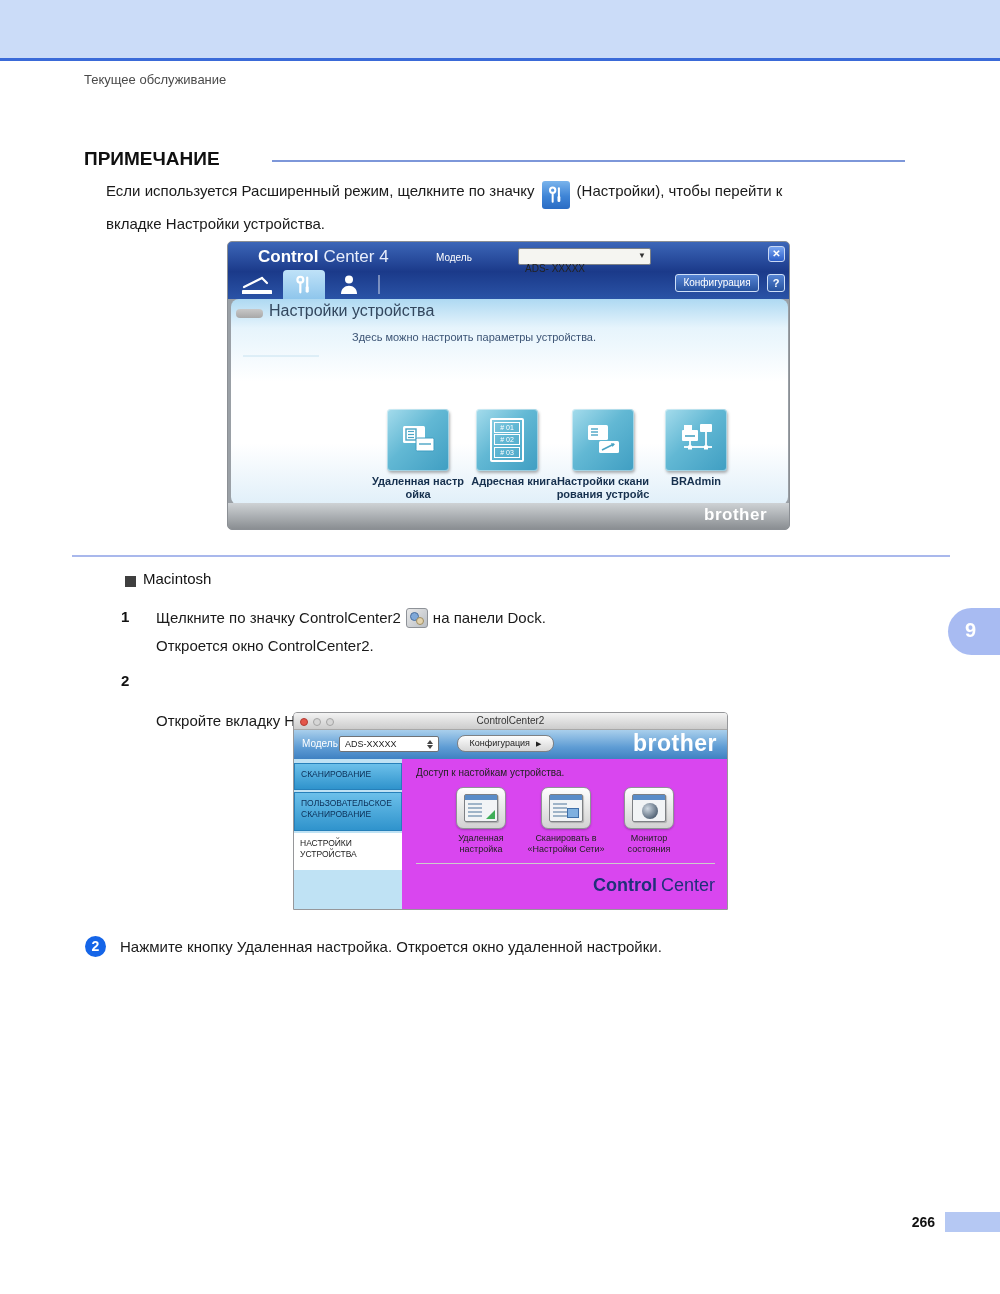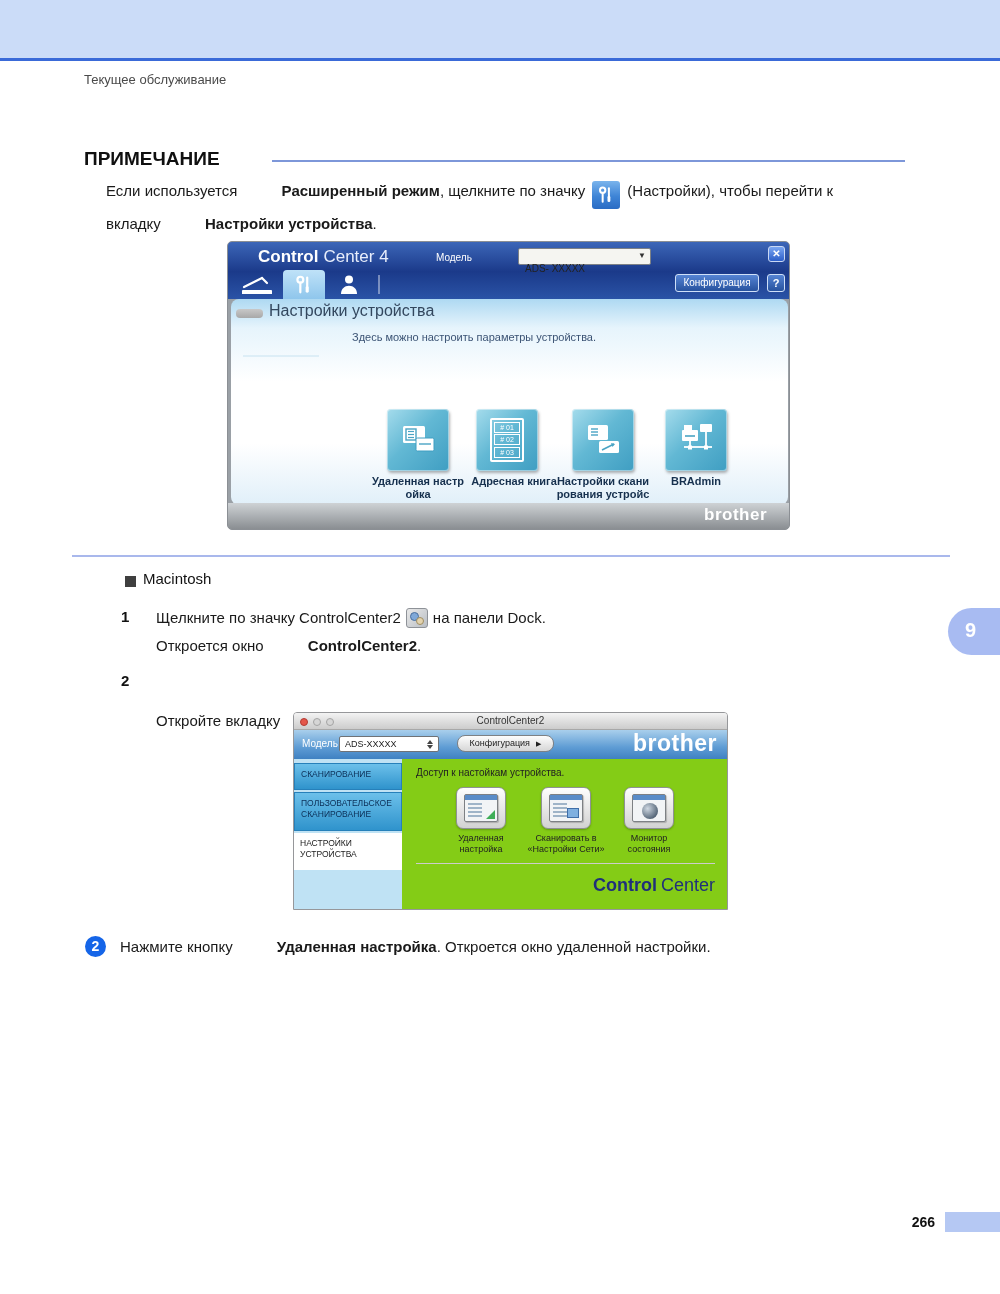"Расширенный режим" .bold { font-weight: bold -> normal; margin-left: 40px -> none }
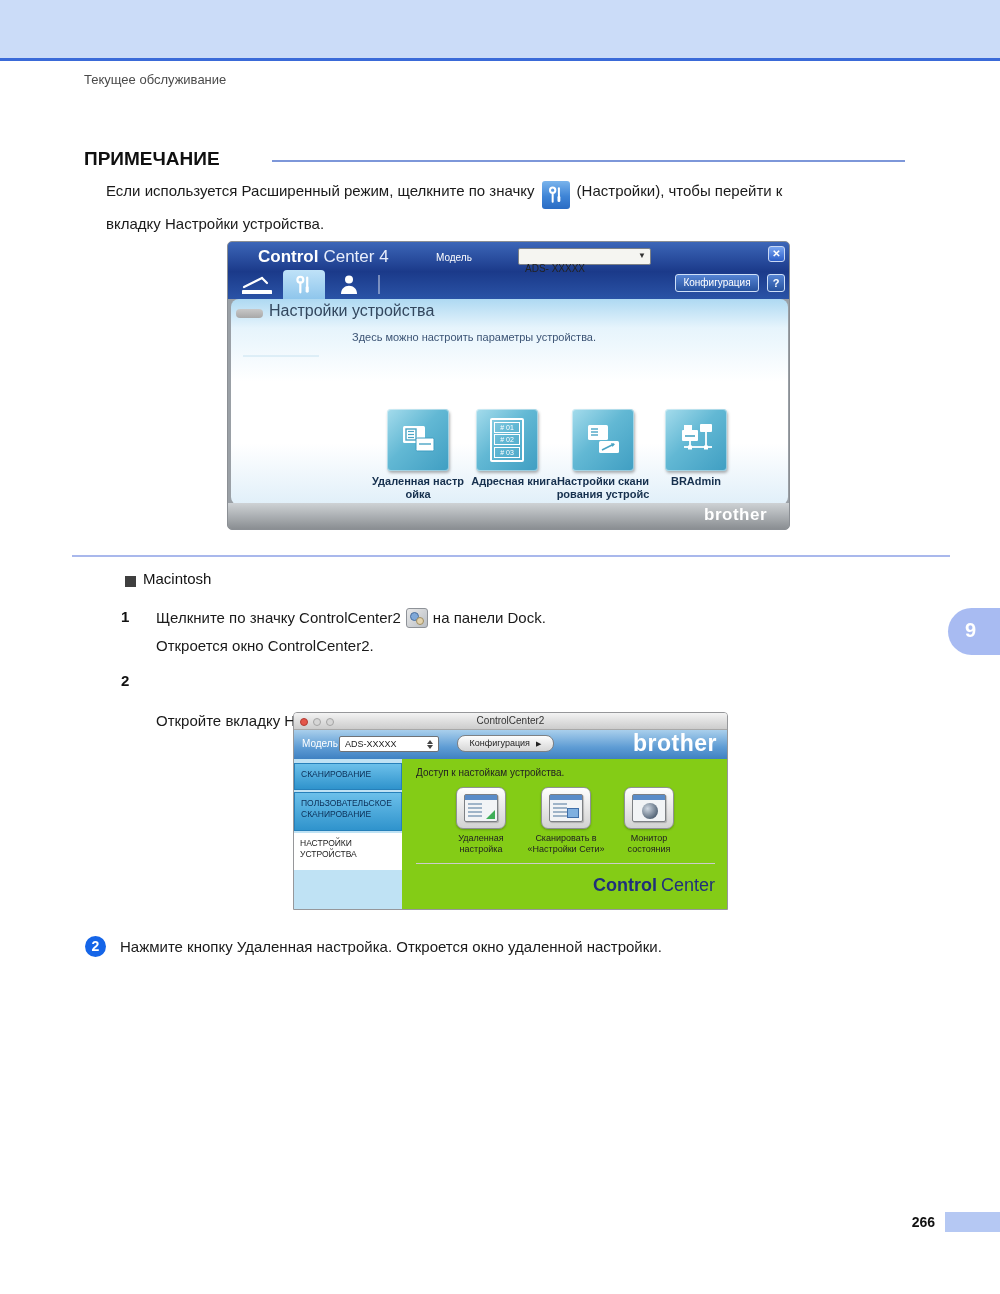"вкладку" span { text: вкладку -> вкладке }
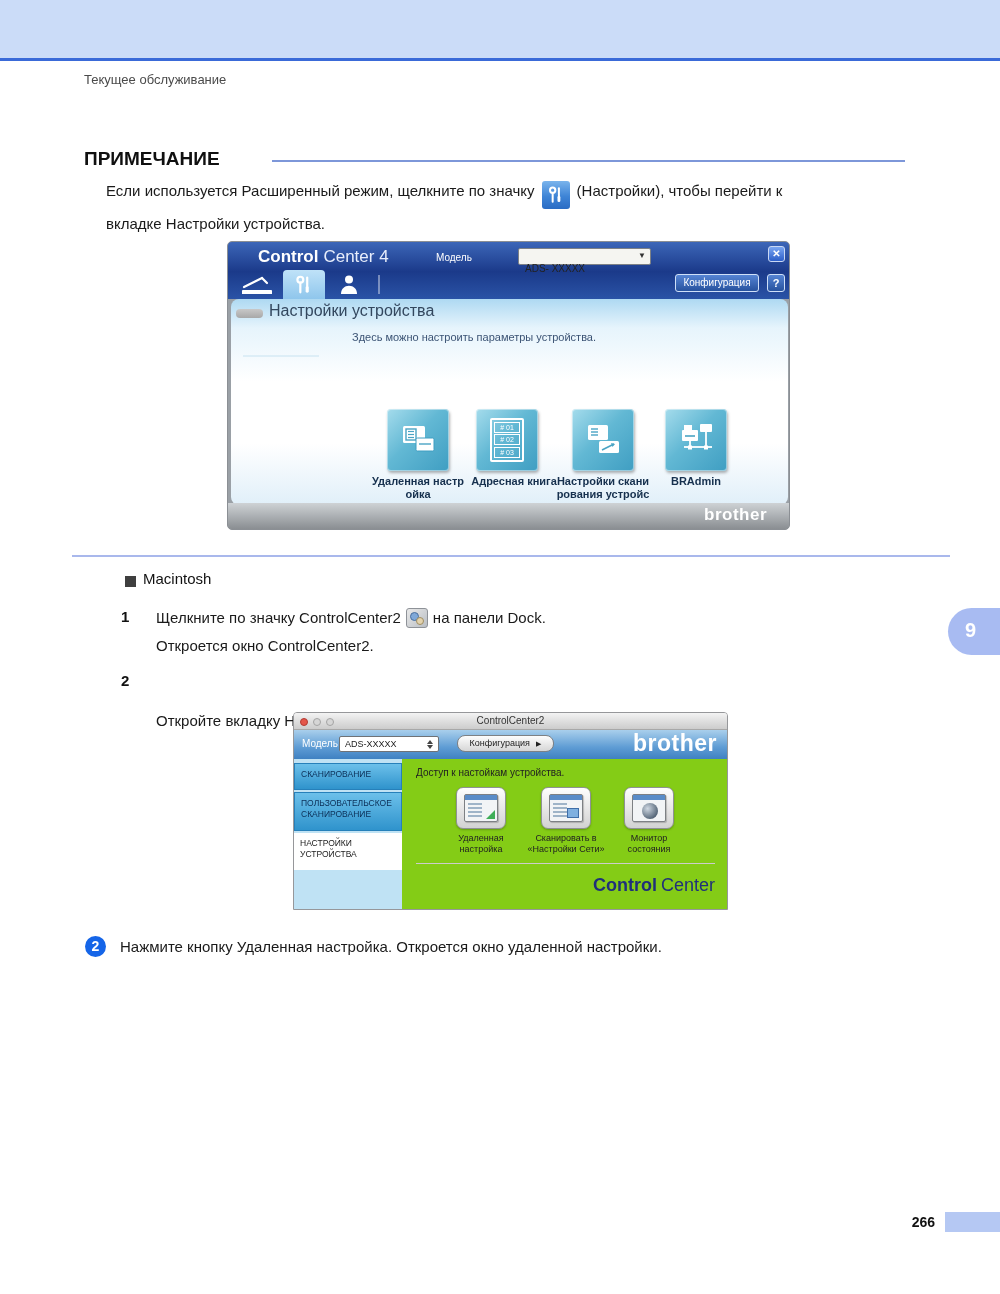"СКАНИРОВАНИЕ" .cc2-body { background: #84cc16 -> #d946ef }
